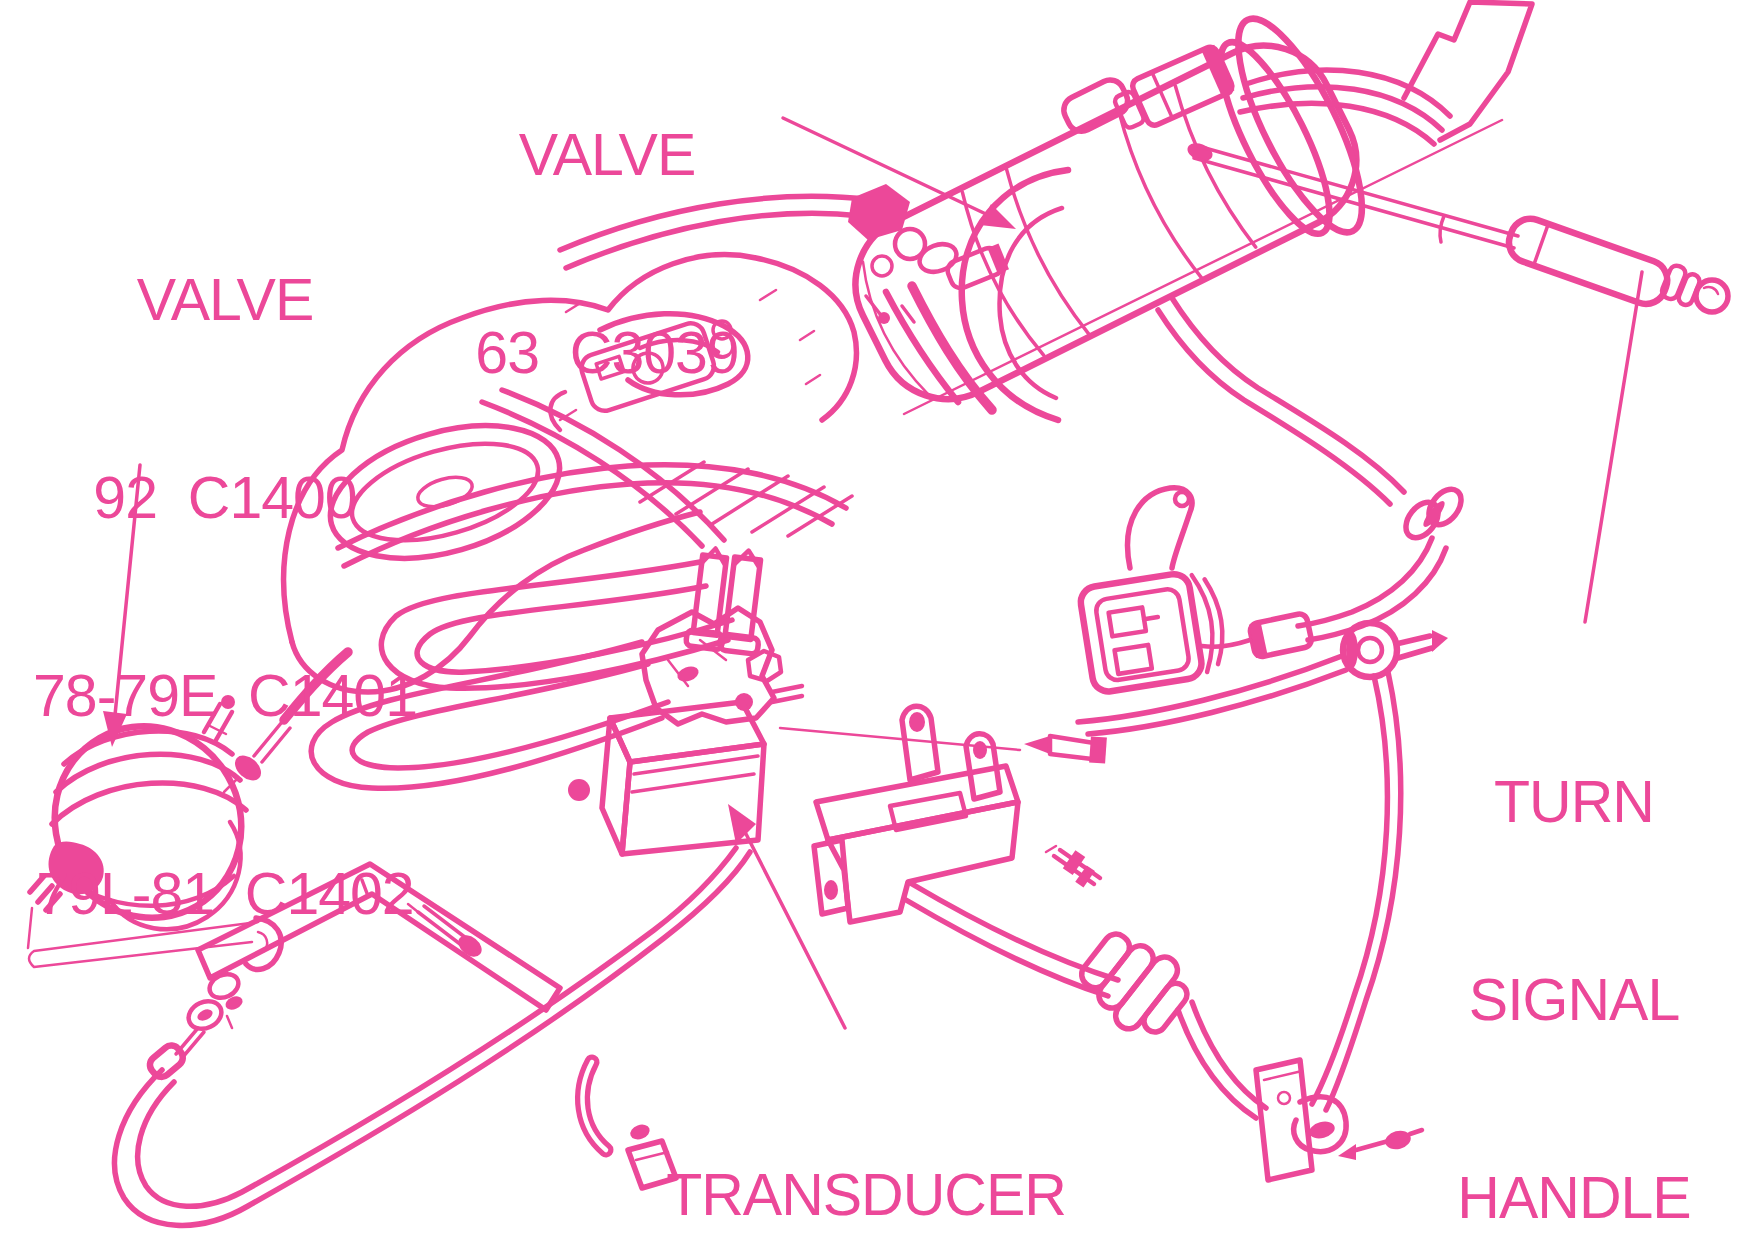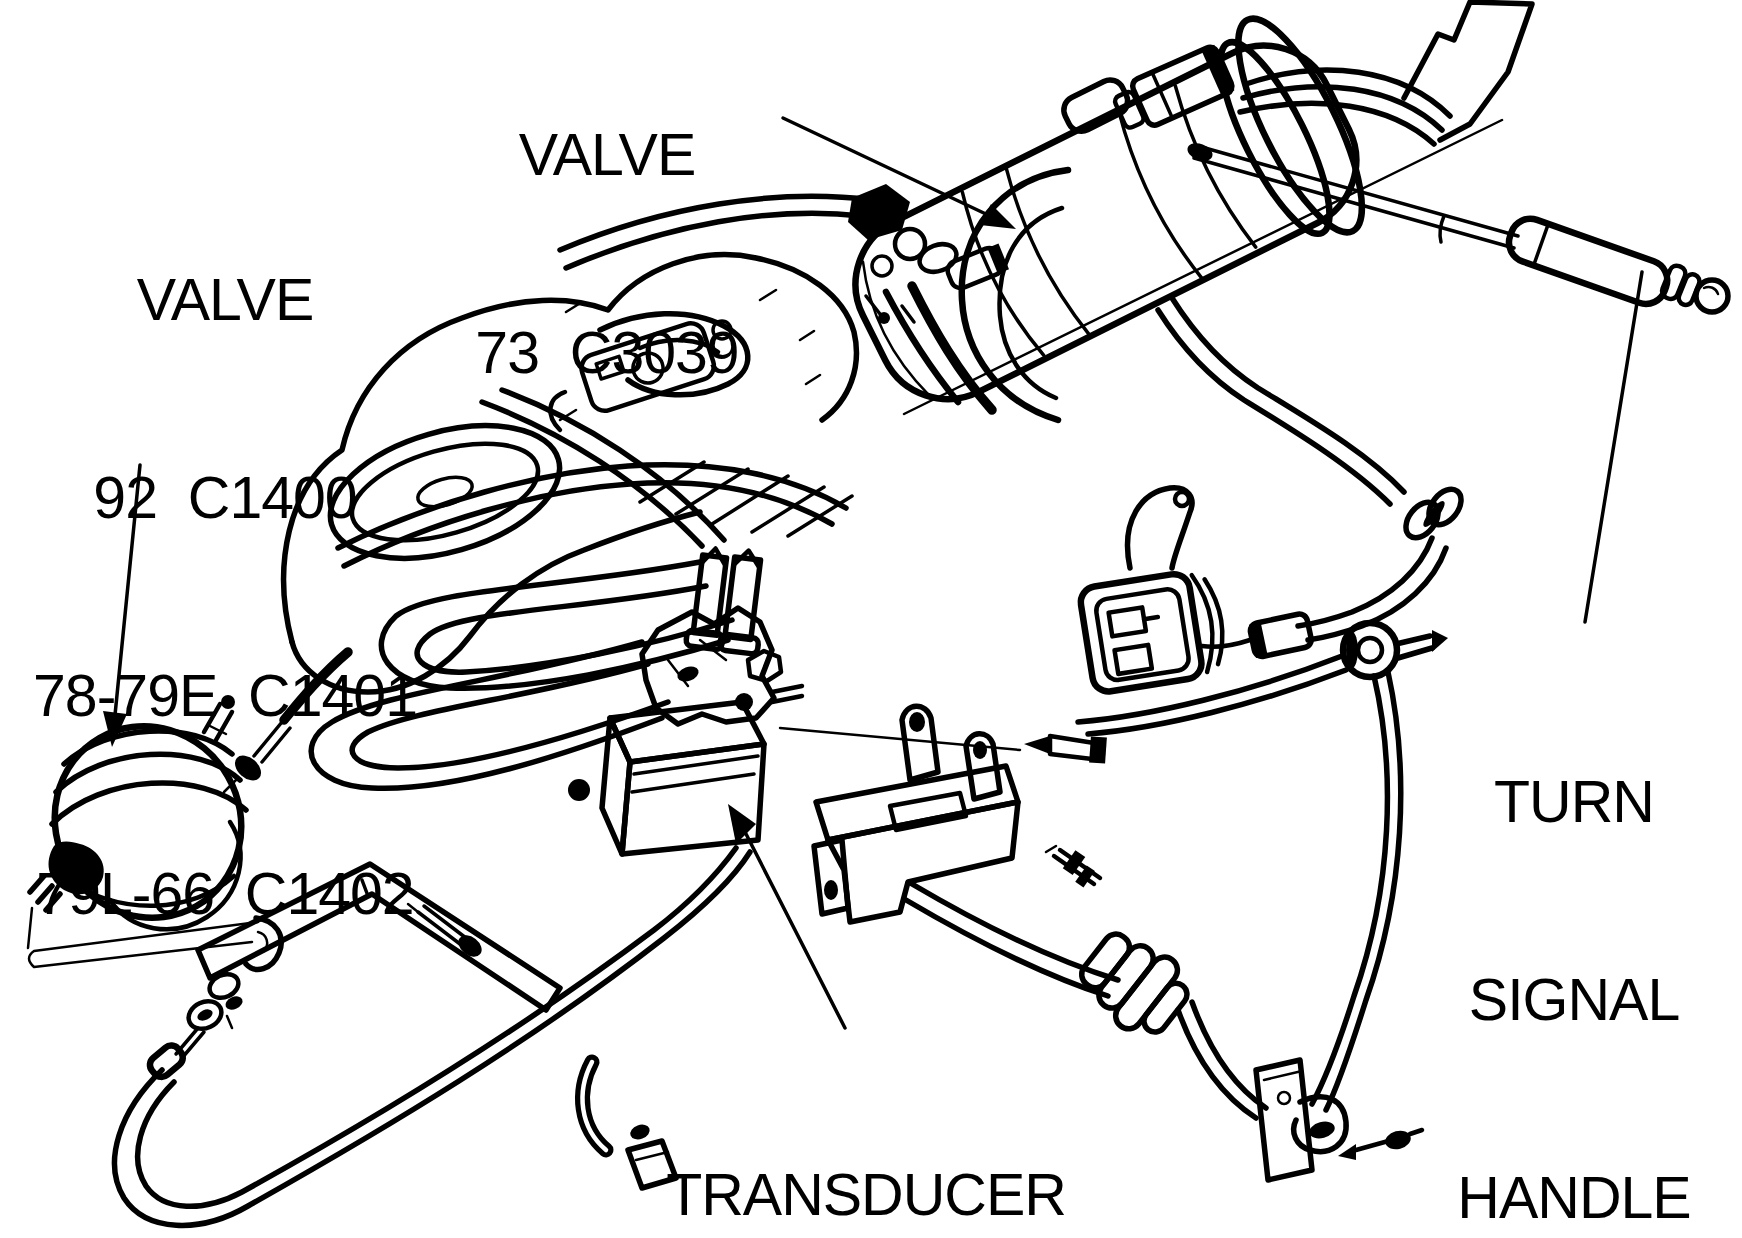"VALVE" div.stage { color: #000000 -> #ec4899 }
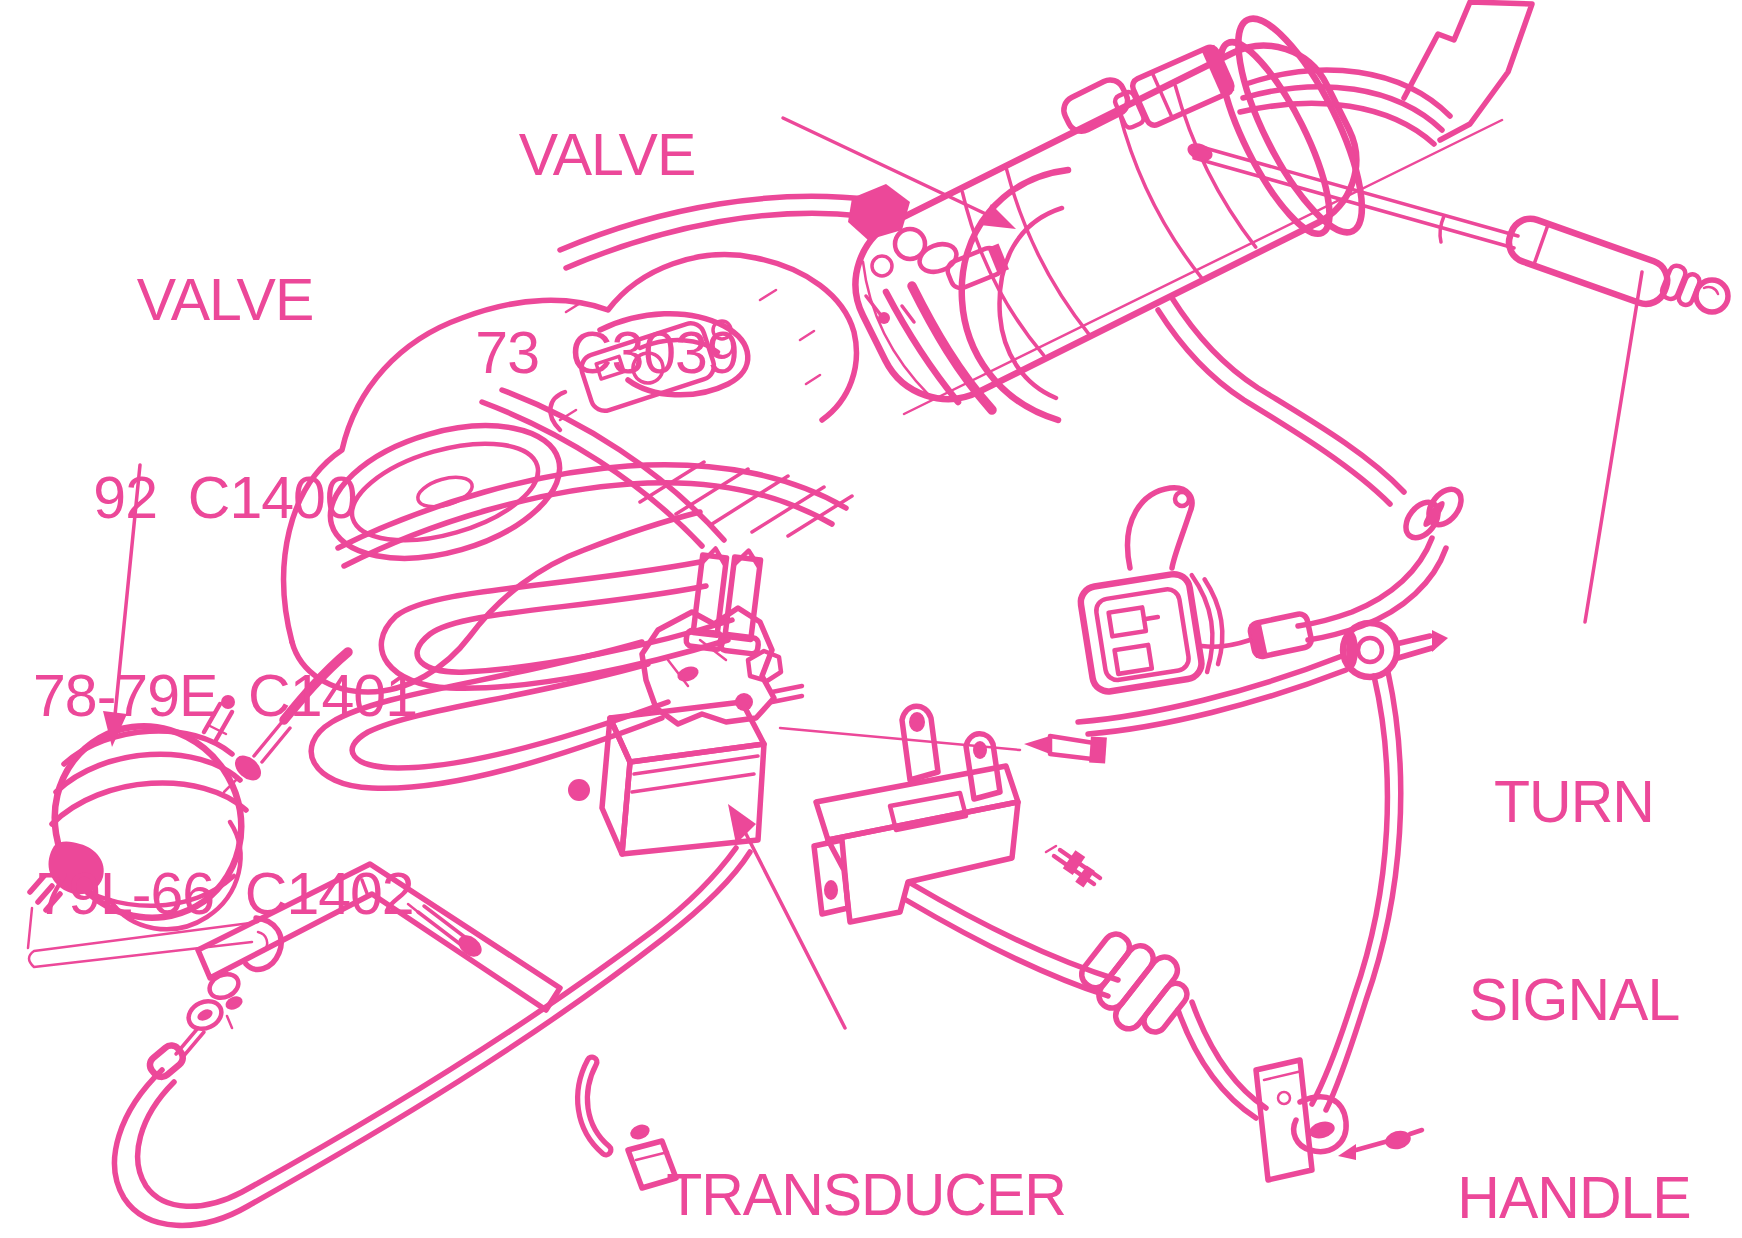"73 C3039" div { text: 73 -> 63 }
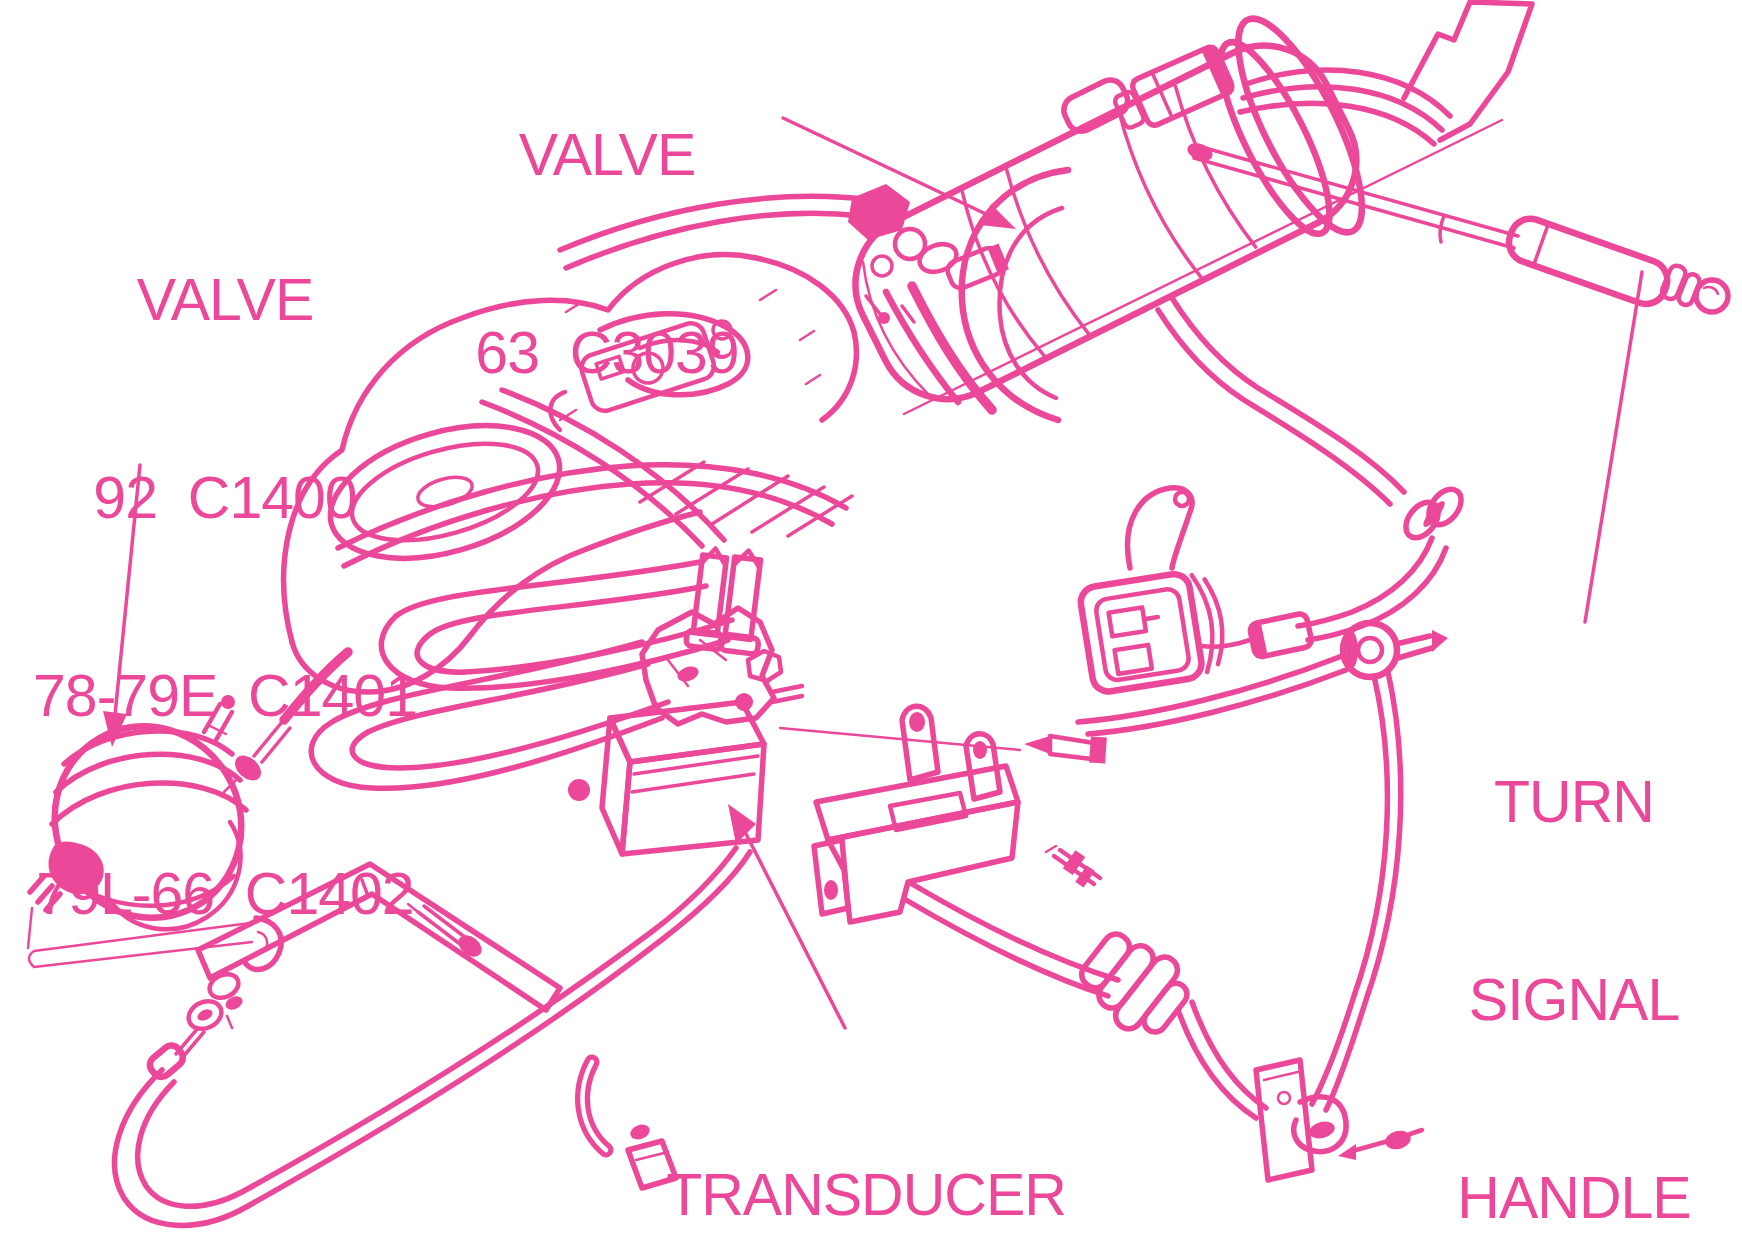"79L-66 C1402" div { text: 79L-66 -> 79L-81 }
